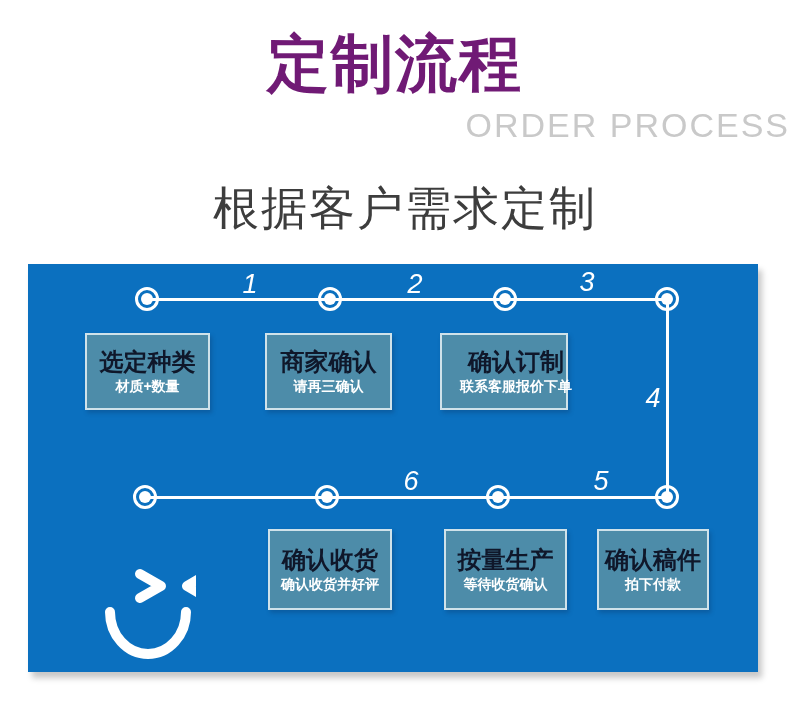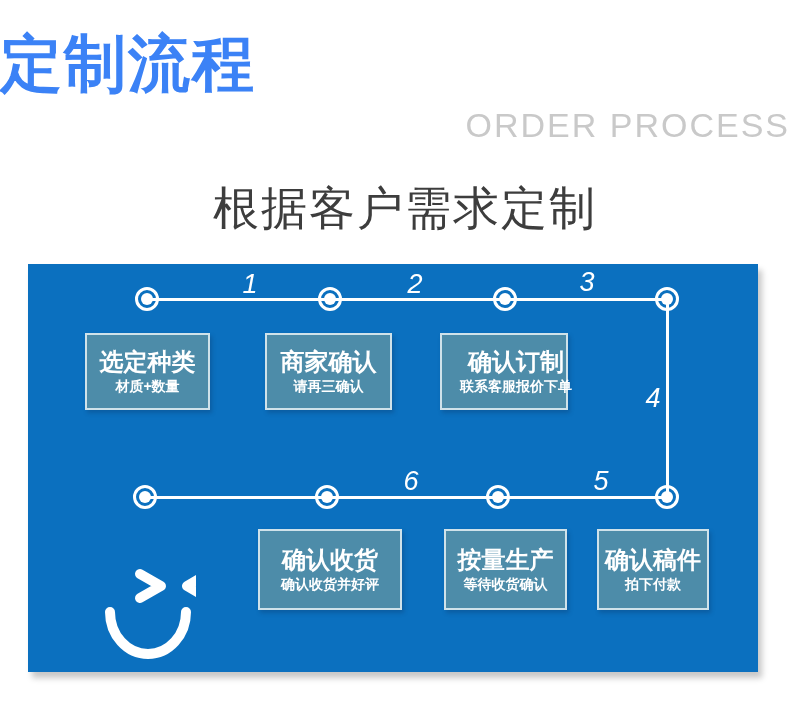"定制流程" .title { color: #3b82f6 -> #701a75; text-align: left -> center }
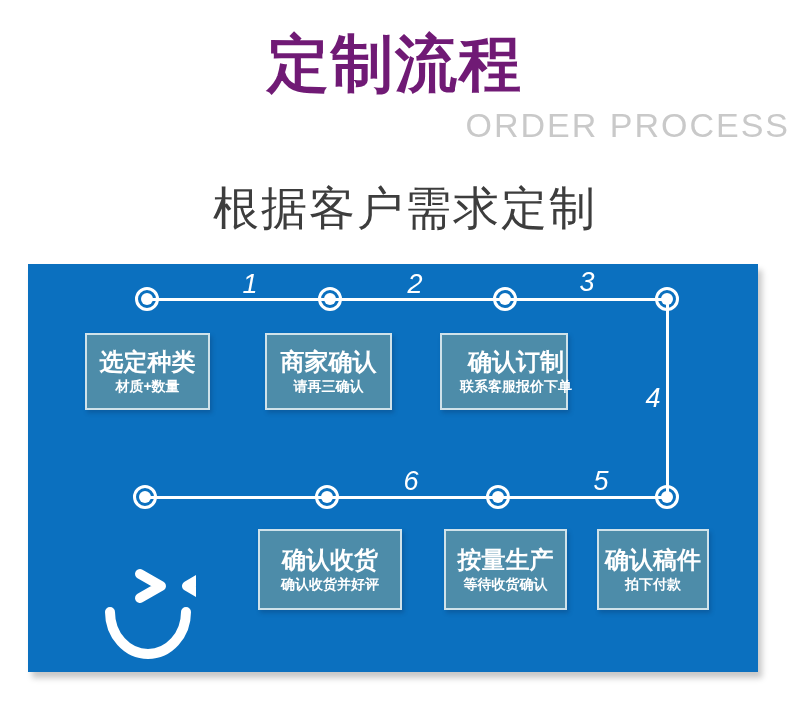"选定种类" .stepbox .bt { color: #ffffff -> #0f172a }
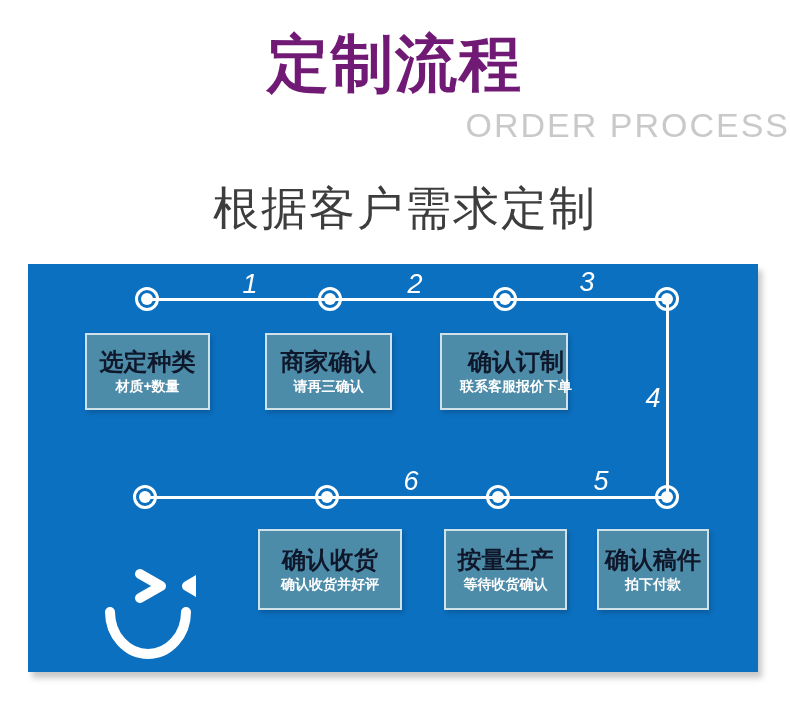"确认收货" .box4 { left: 230px -> 240px; width: 144px -> 124px }
